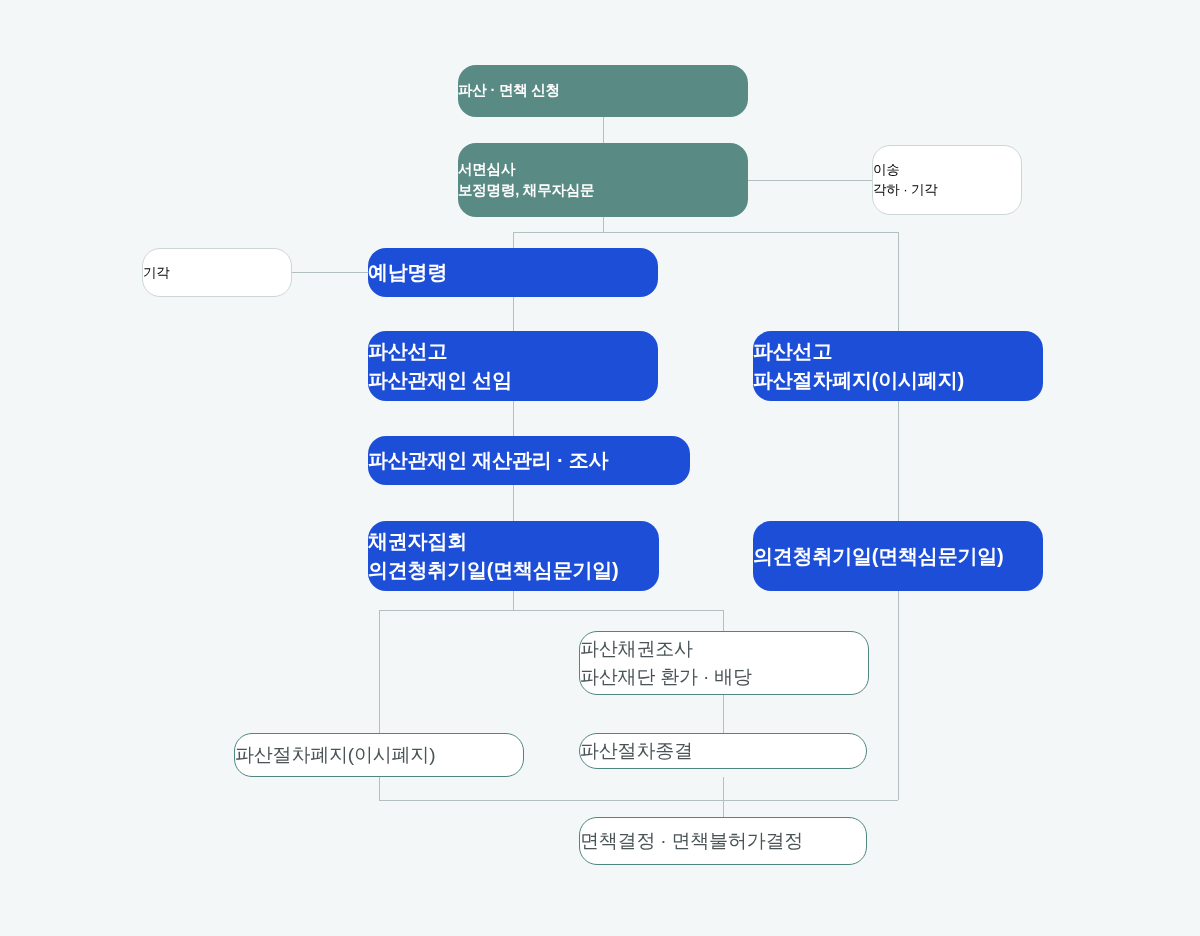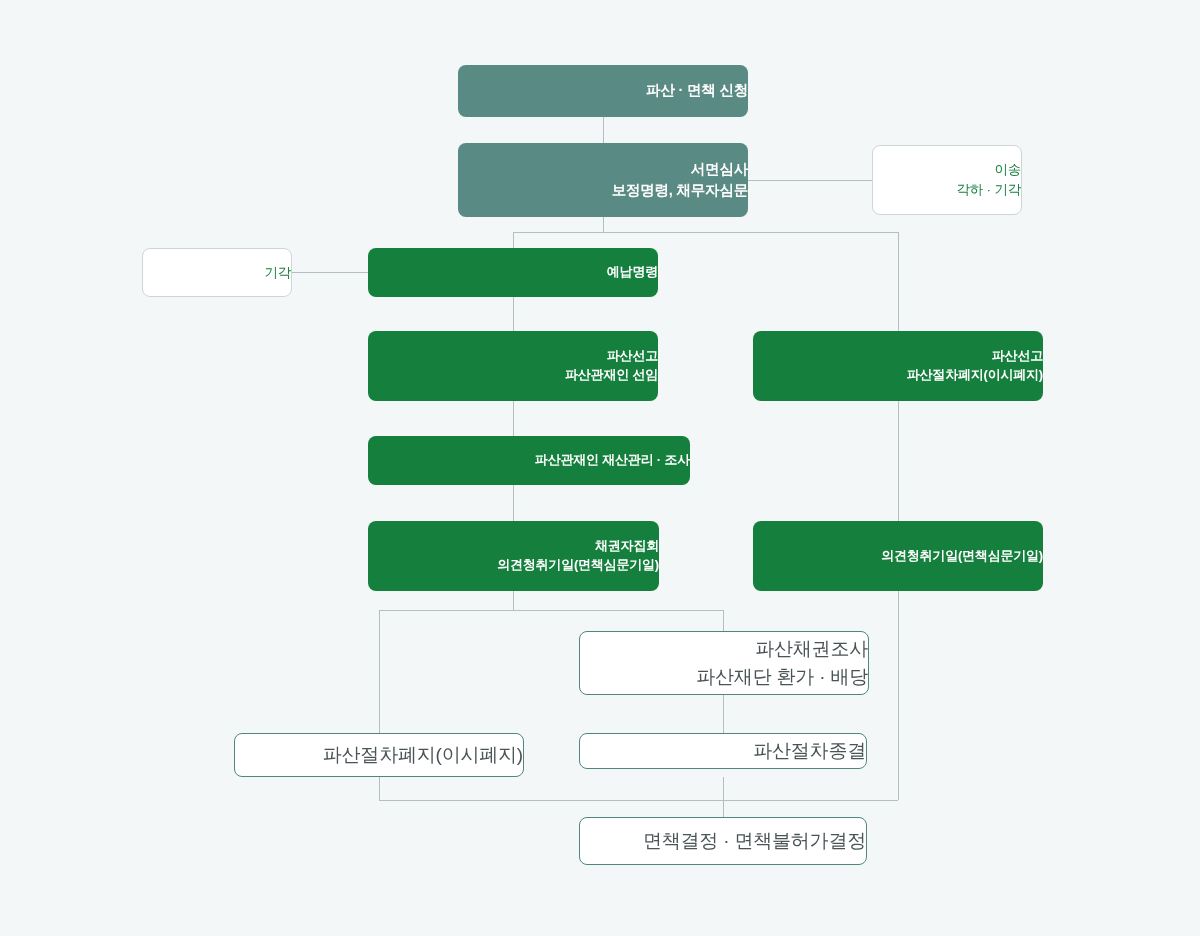"파산 · 면책 신청" .node { align-items: flex-end -> flex-start; border-radius: 8px -> 18px }
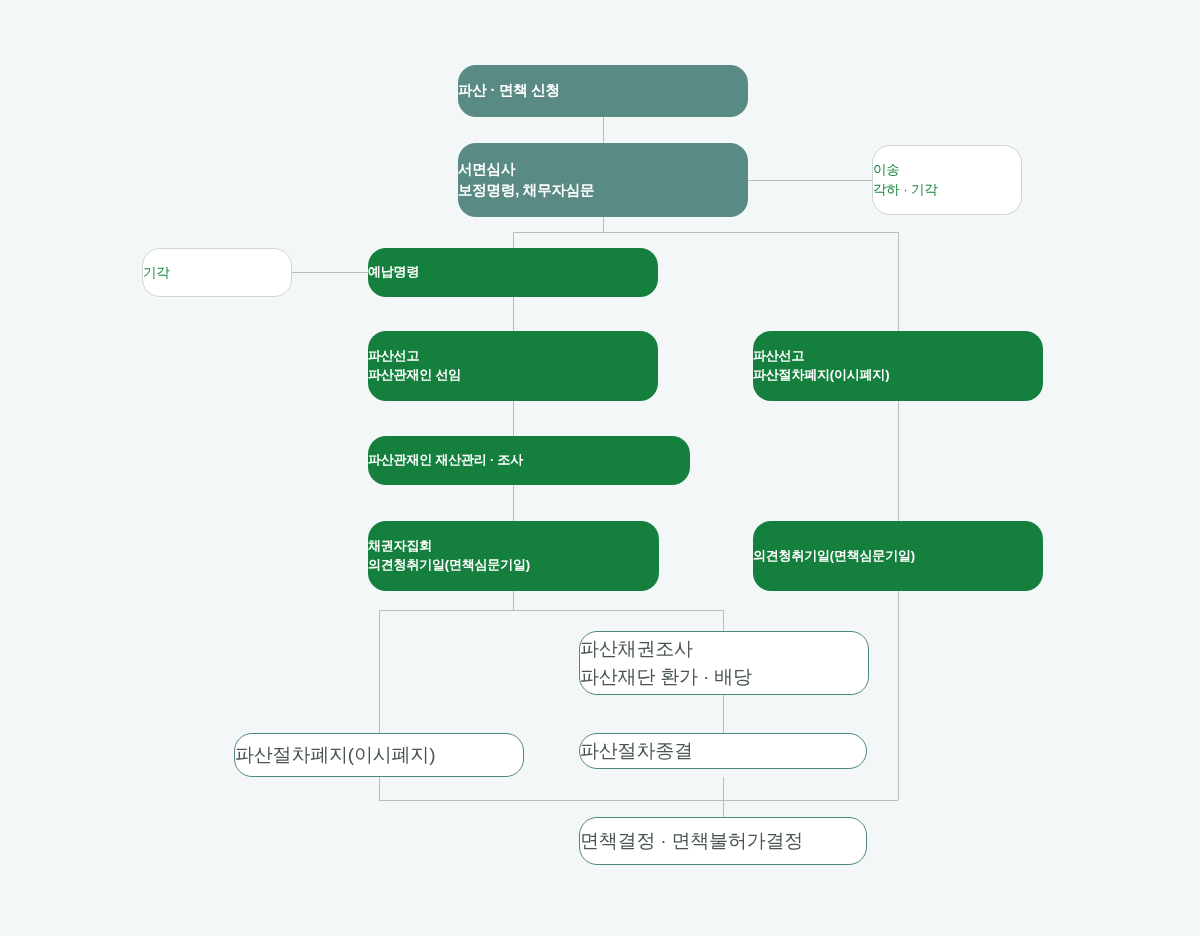"이송" .t-ghost { color: #15803d -> #000000 }
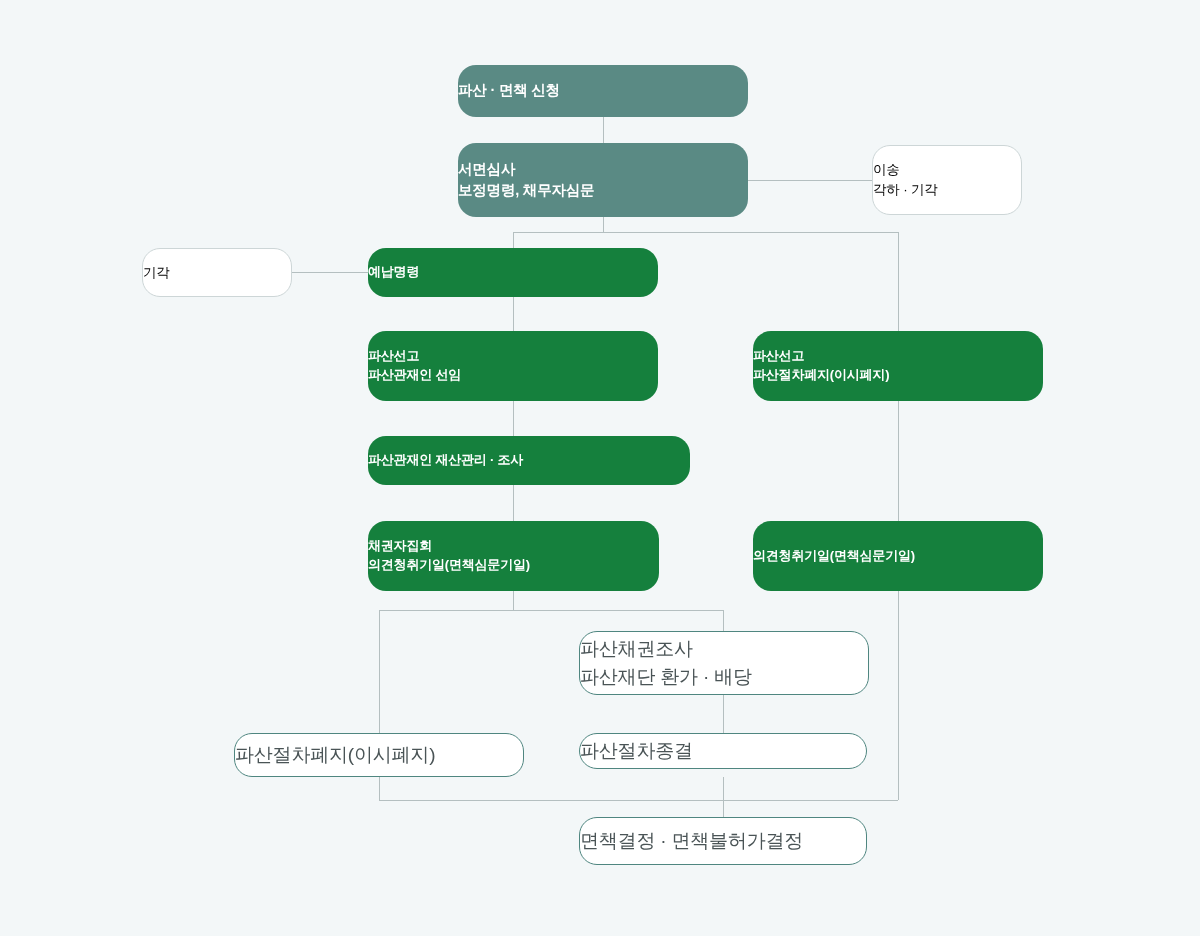"예납명령" .t-sage { background: #15803d -> #1d4ed8; font-size: 13px -> 20px }
